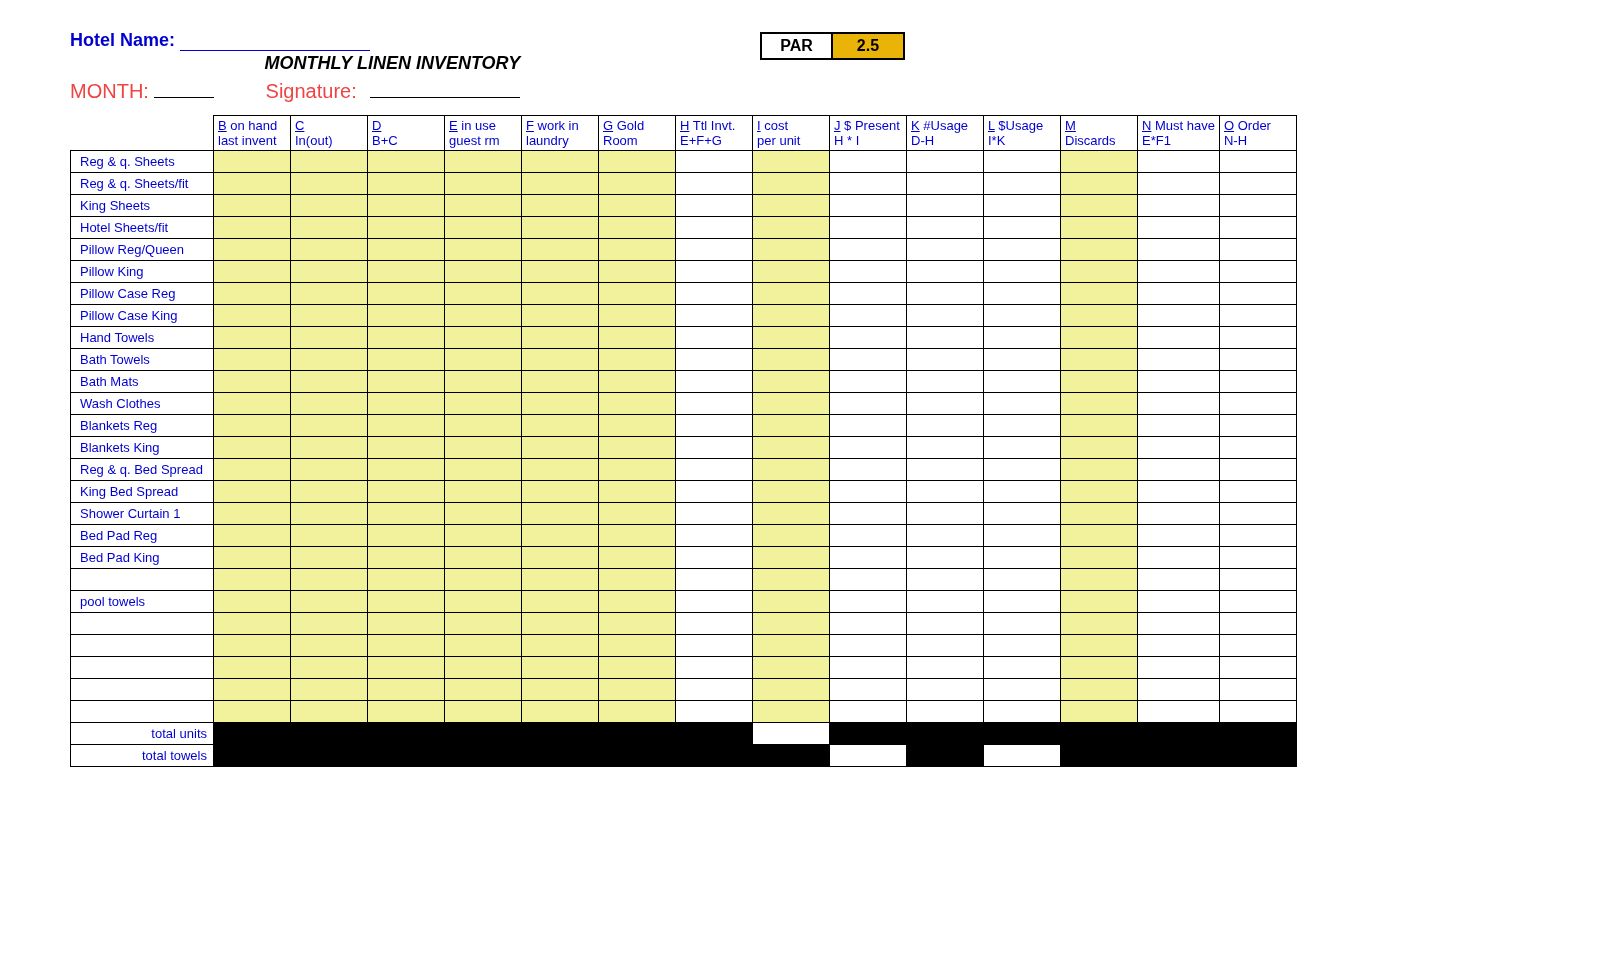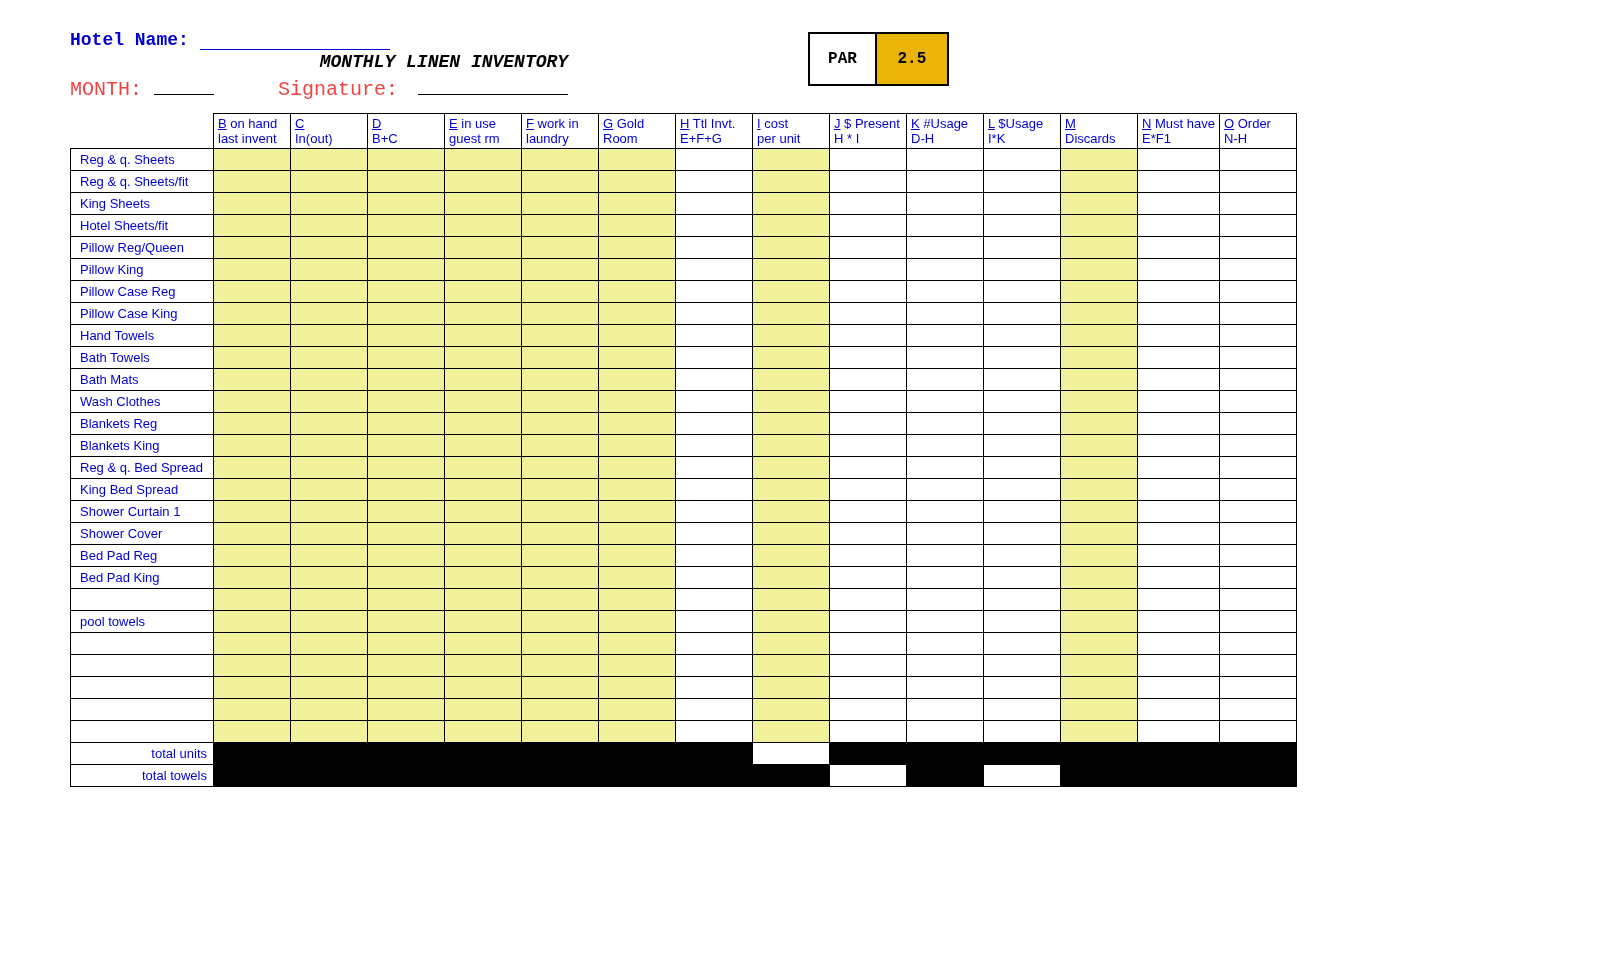"Hotel Name:" .top-row { font-family: Liberation Mono, monospace -> none }
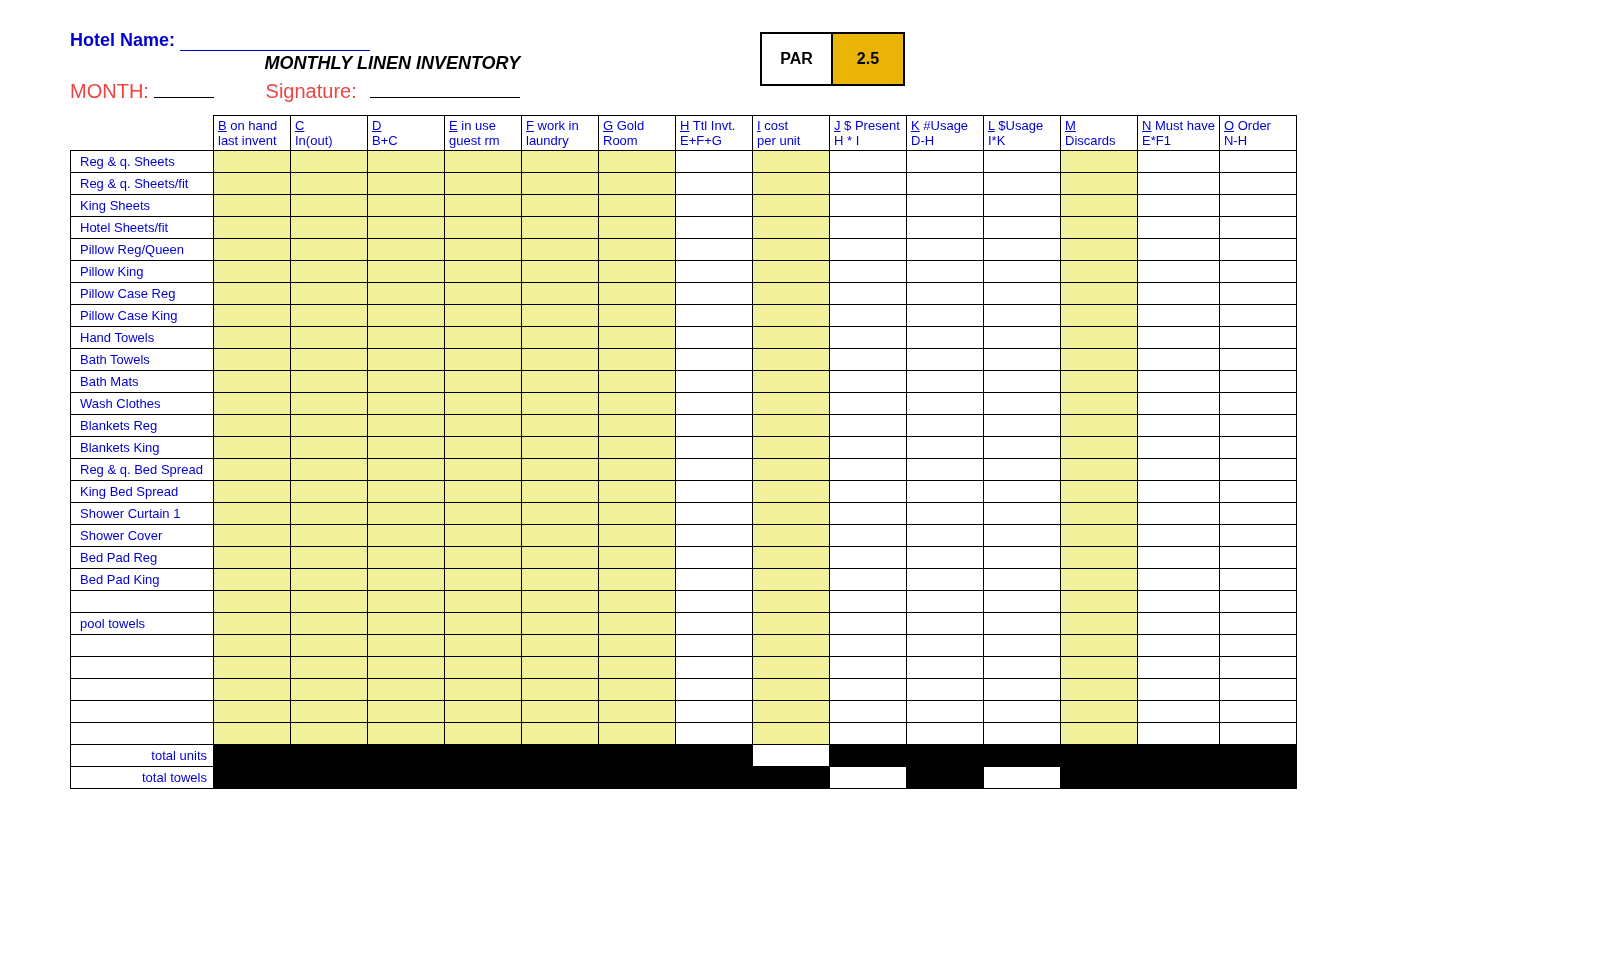"PAR" .par-box > div { padding: 16px 18px -> 3px 18px }
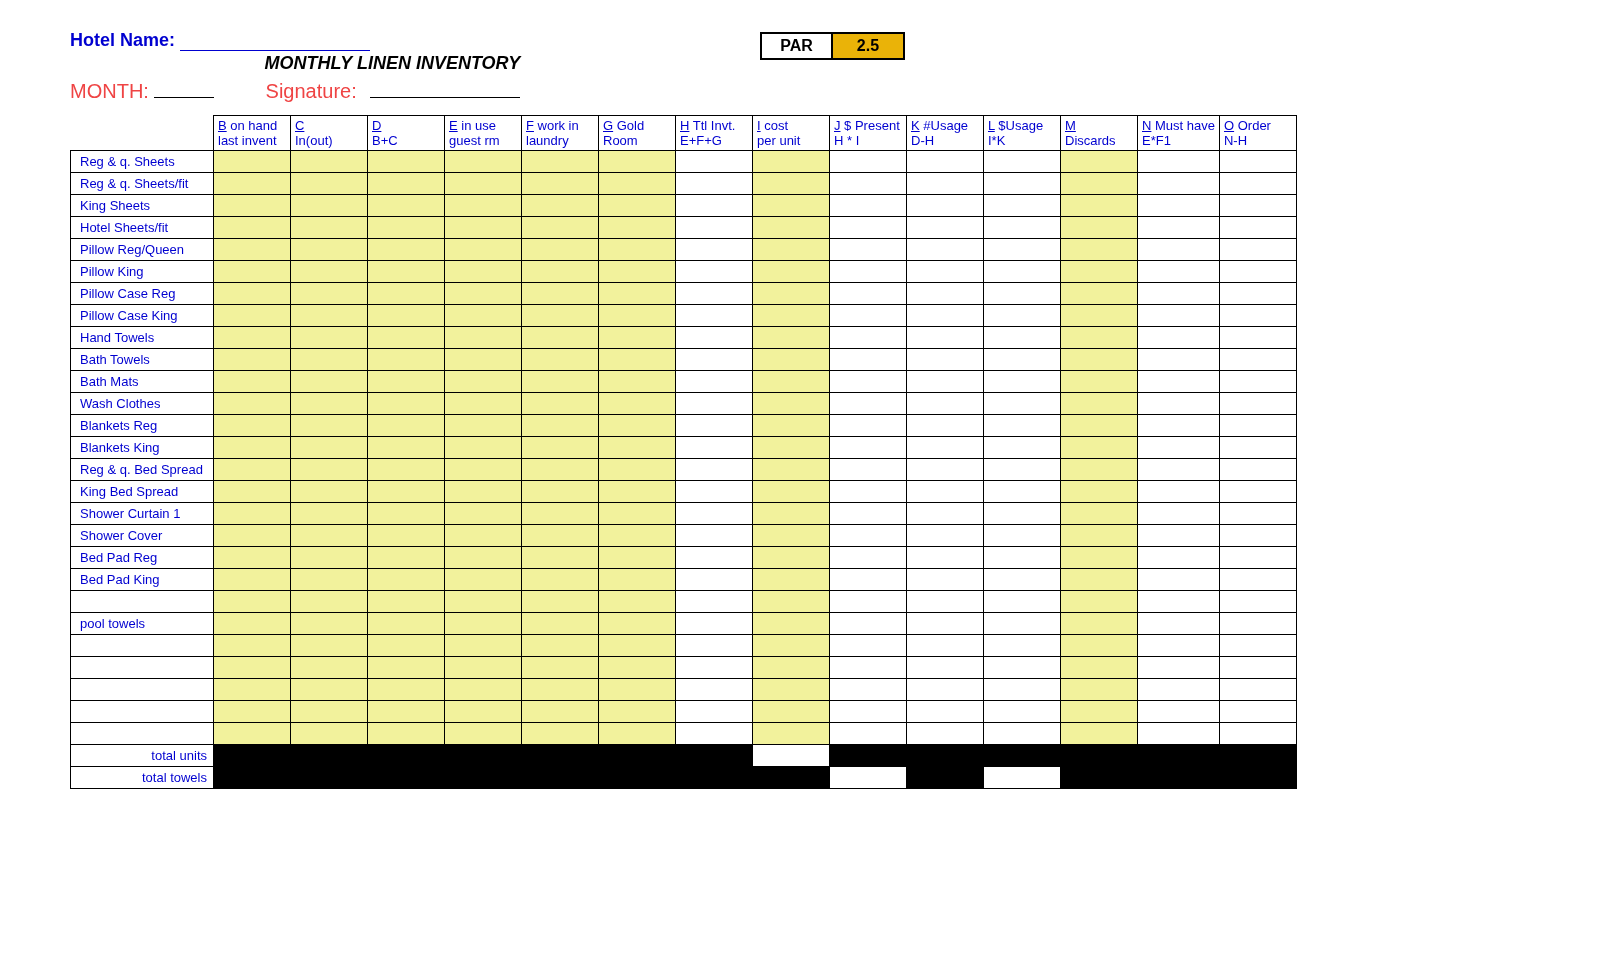"Shower Cover" tr { html: <tr> <td>Shower Cover</td> <td></td> <td></td> <td></td> <td></td> <td></td> <td></td> <td></td> <td></td> <td></td> <td></td> <td></td> <td></td> <td></td> <td></td> </tr> -> none }
